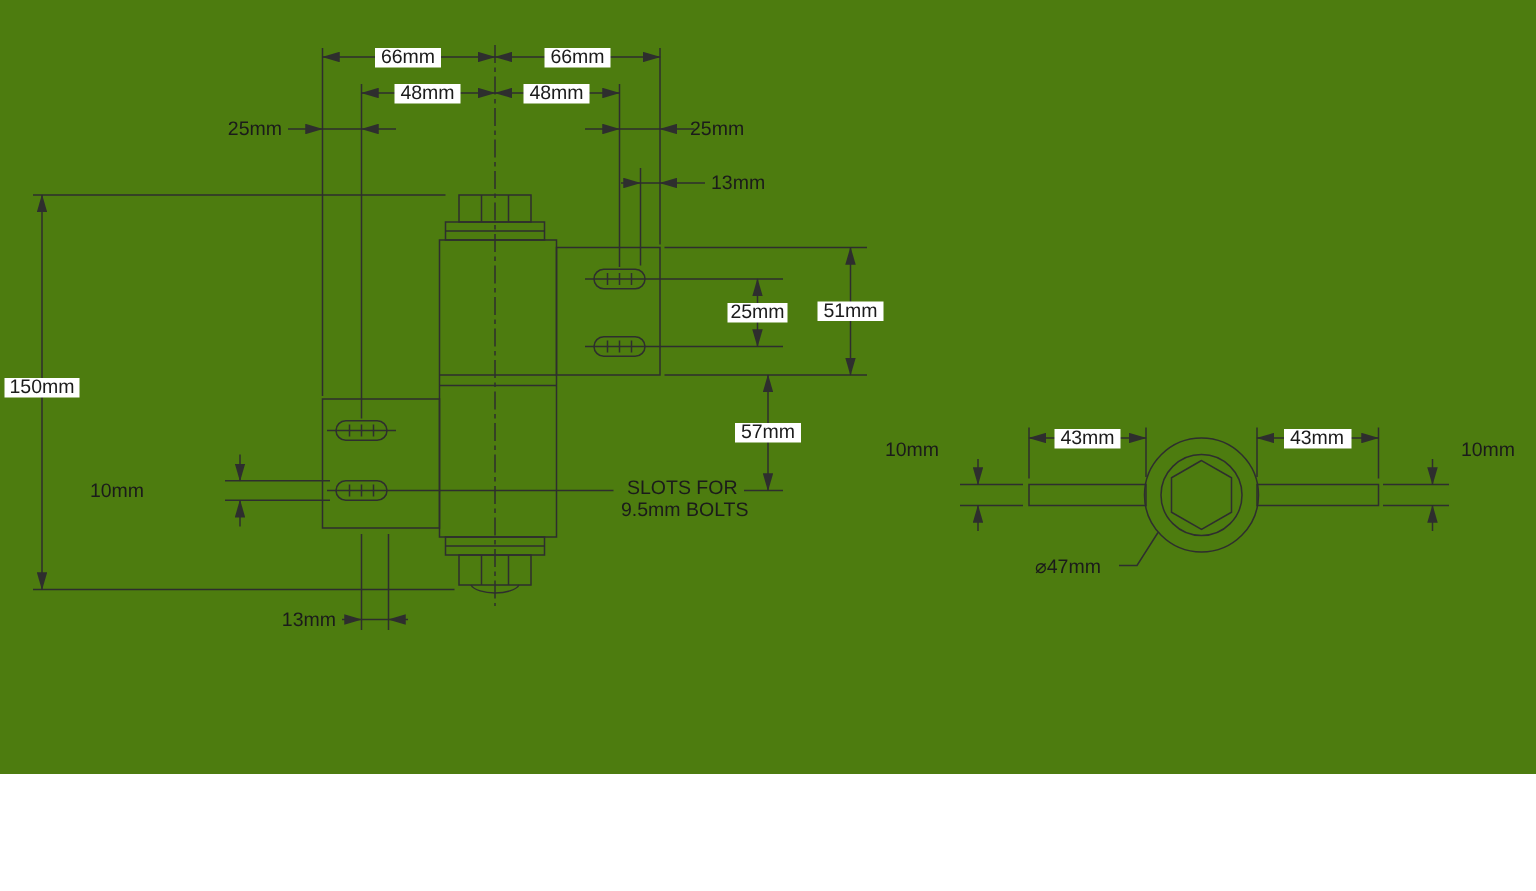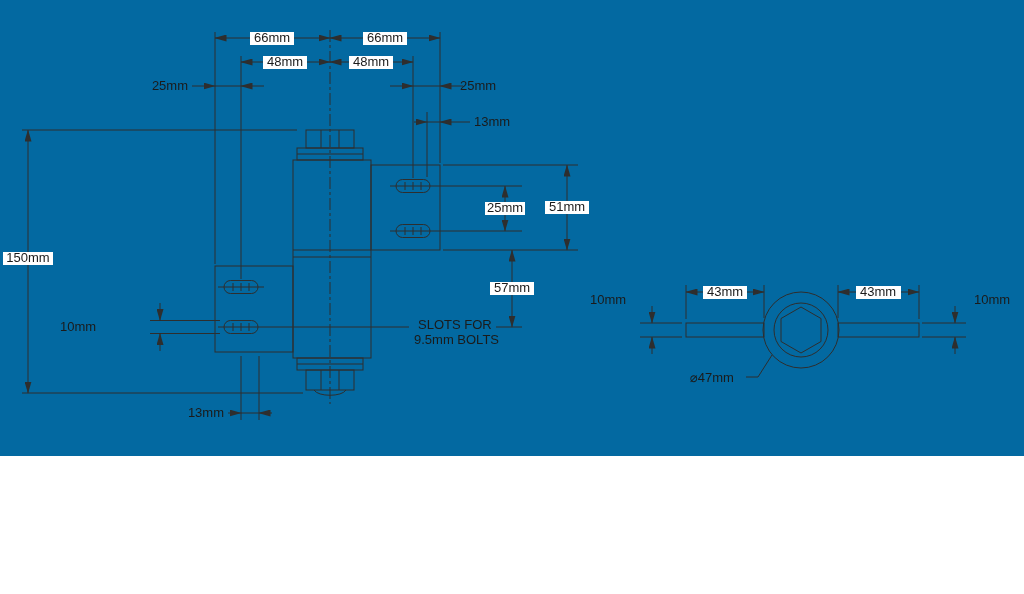"66mm" .canvas { background: #0369a1 -> #4d7c0f; height: 456px -> 516px }
